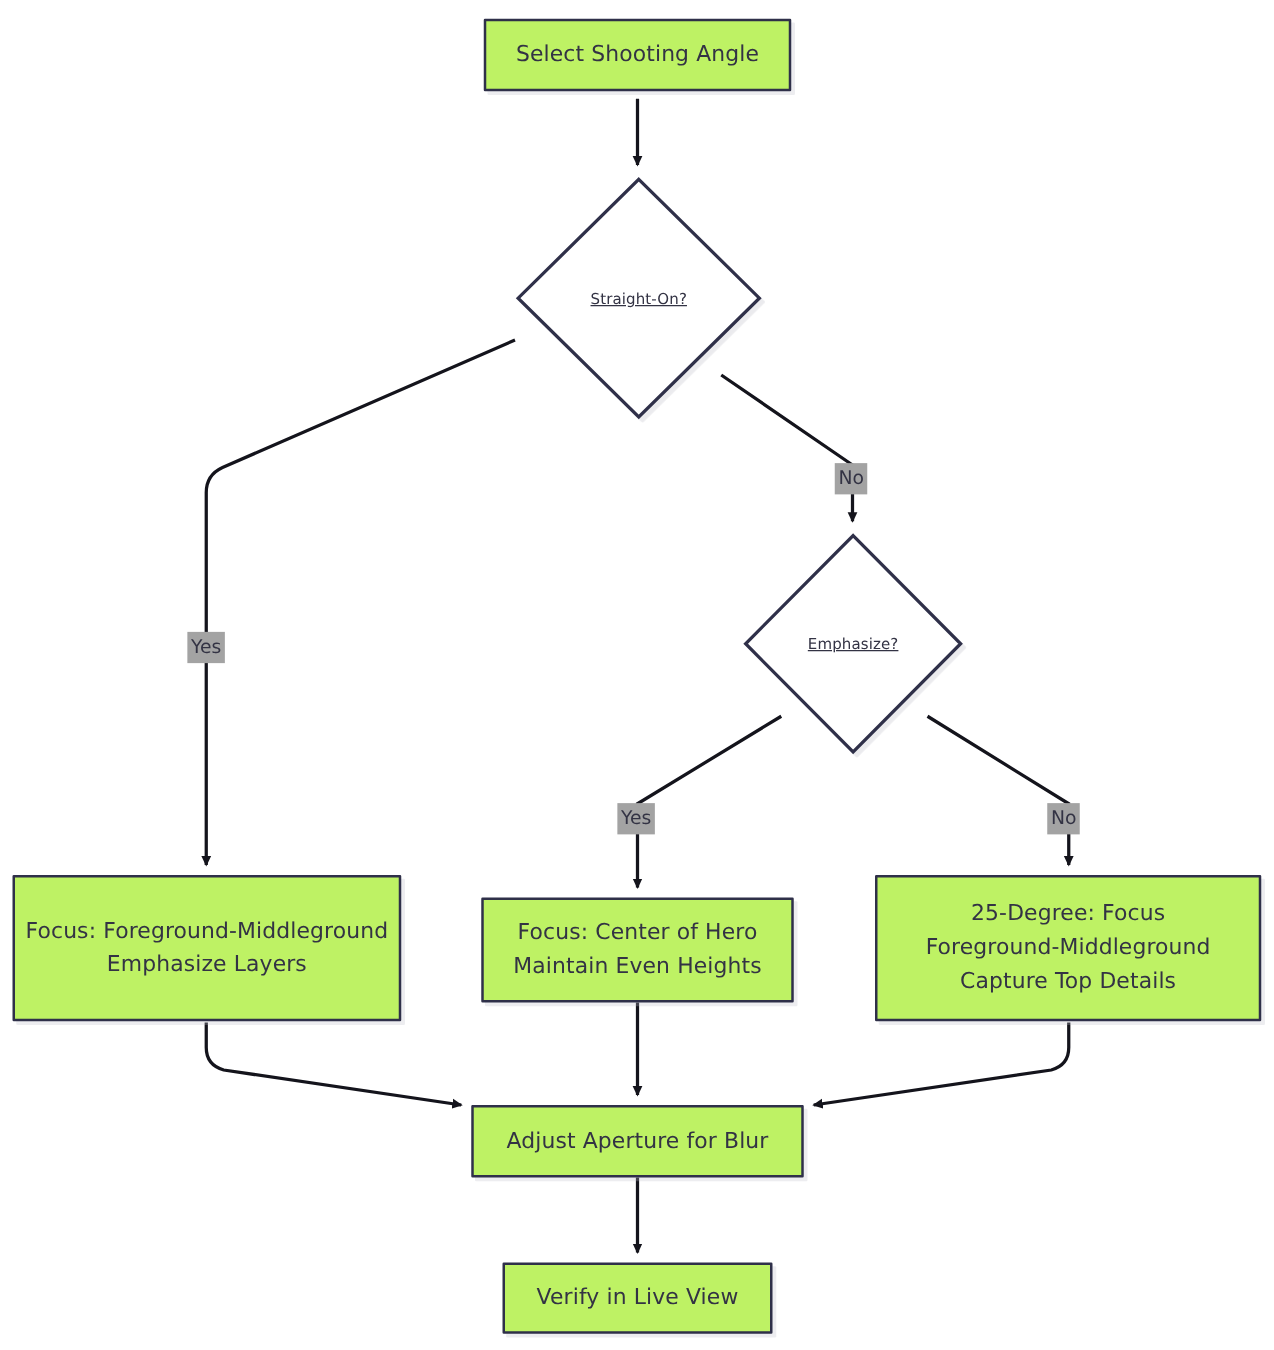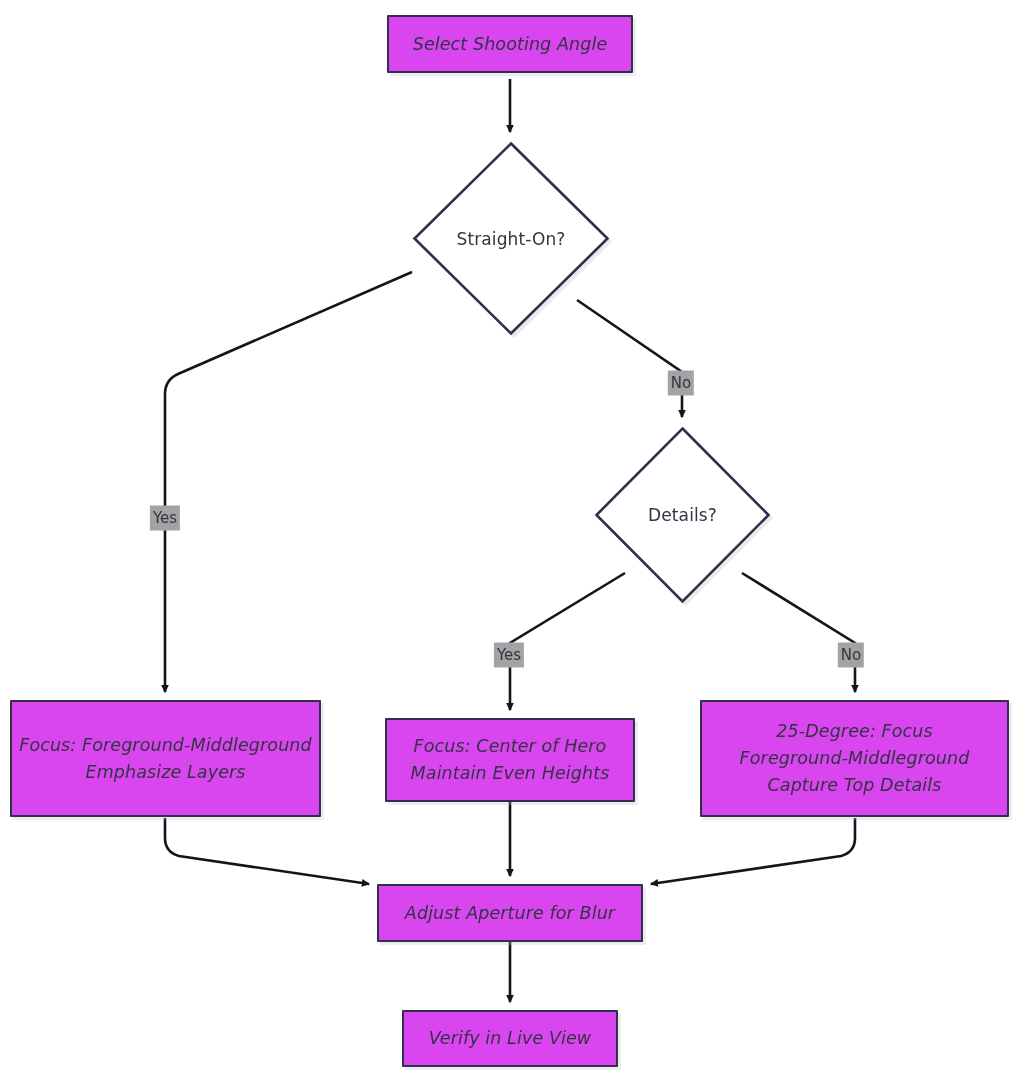"Select Shooting Angle" .node { background: #d946ef -> #bef264; font-style: italic -> none }
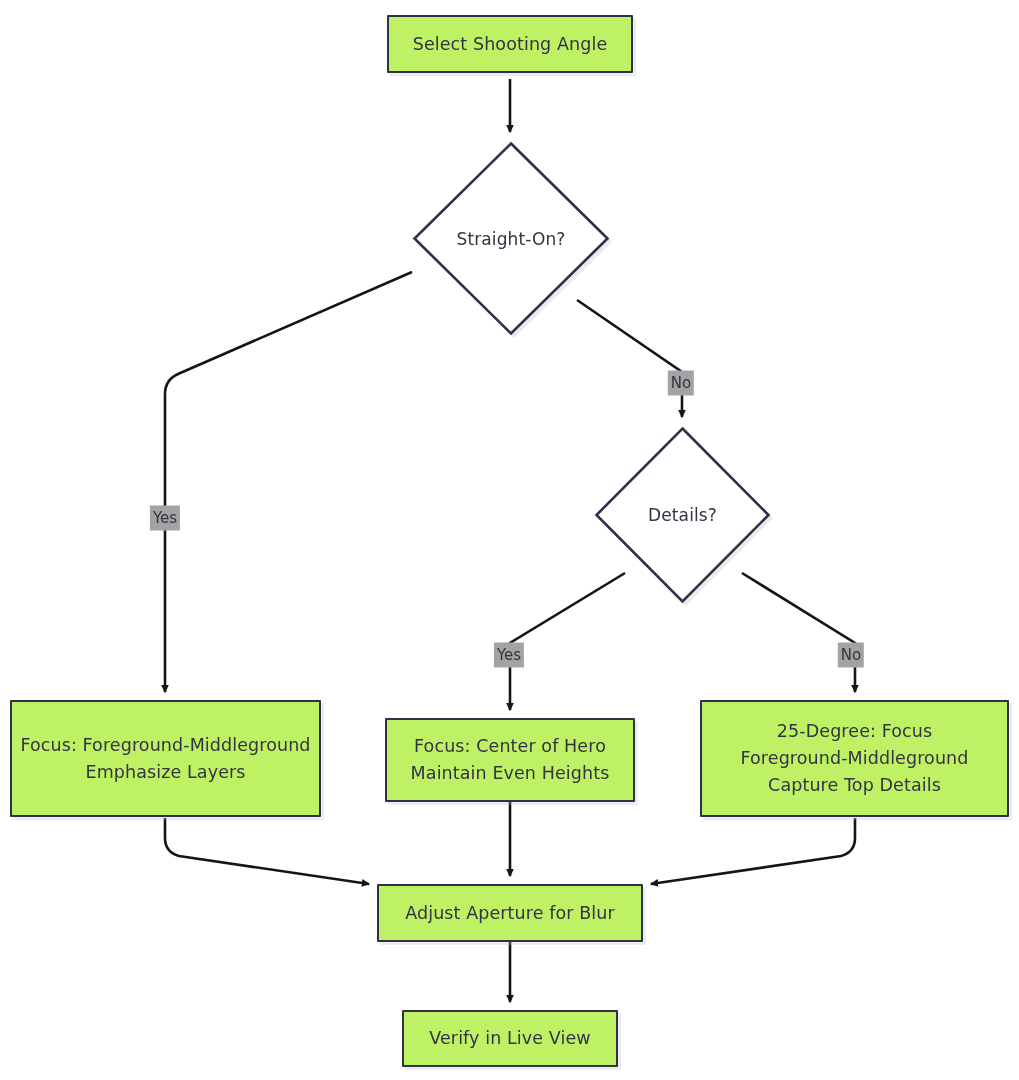"Straight-On?" .diamond-text { font-size: 17px -> 12px; text-decoration: none -> underline }
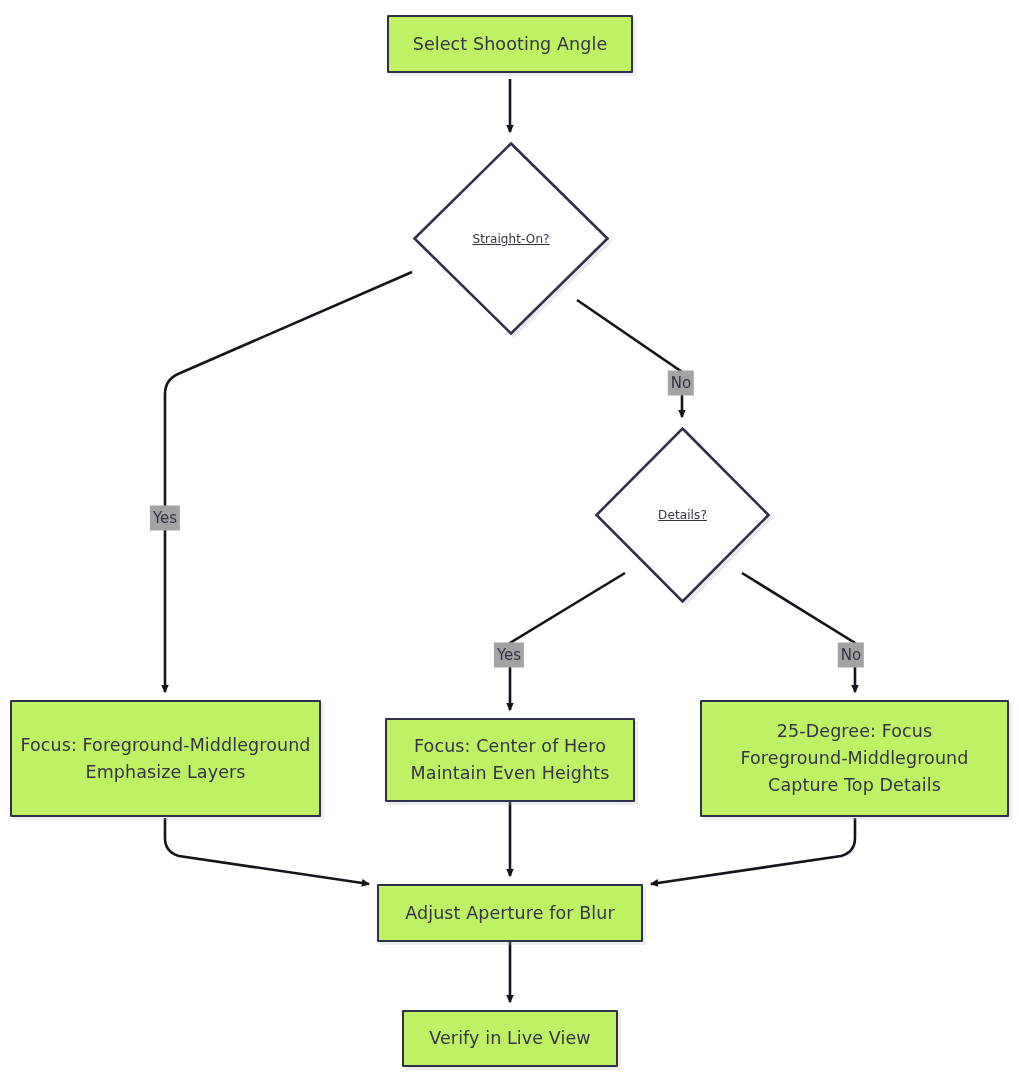"Details?" div.diamond-text { text: Details -> Emphasize }
